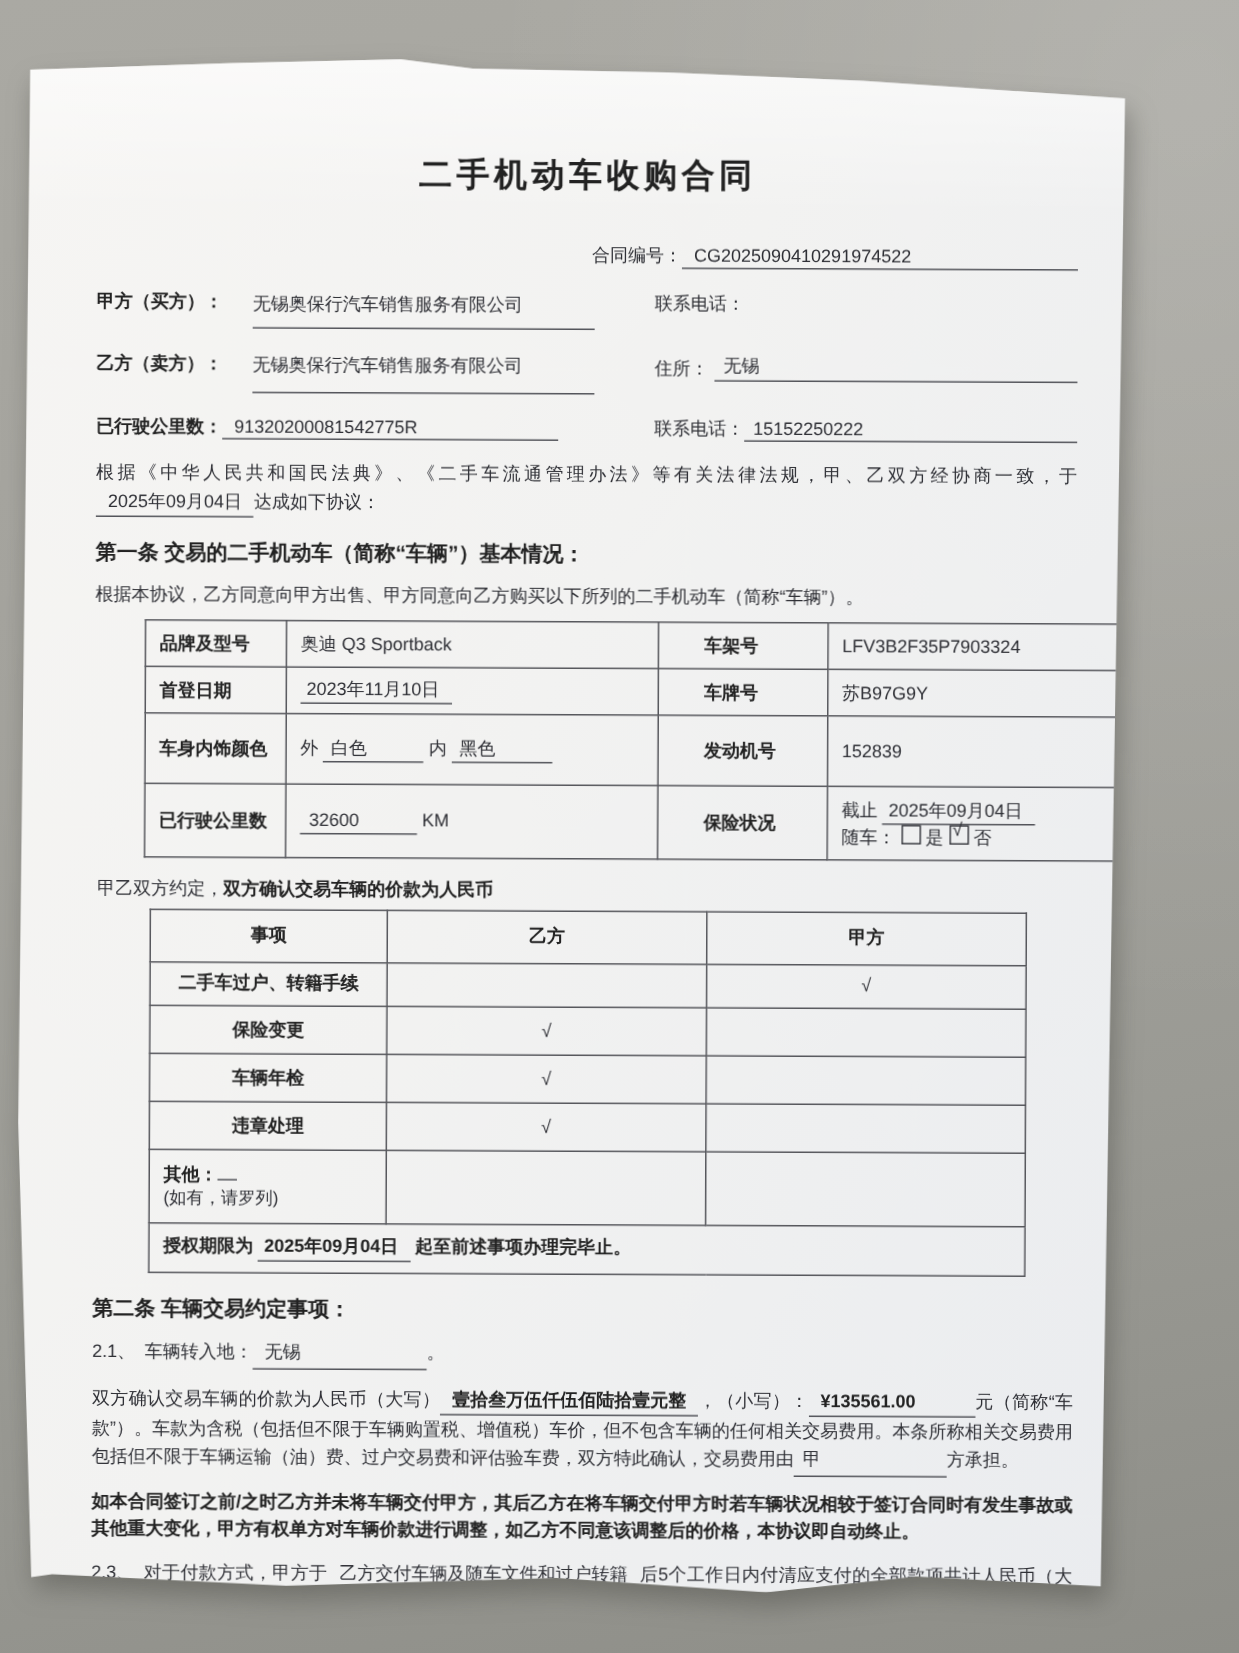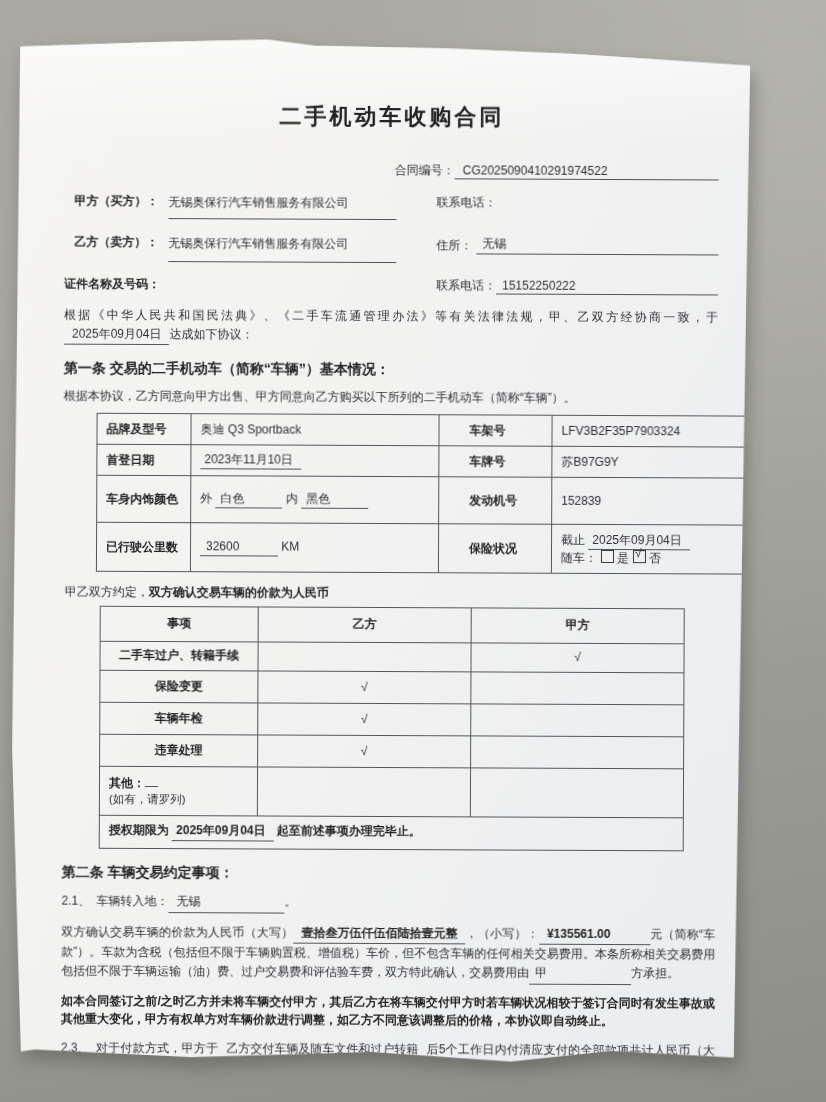"甲方（买方）：" .lbl-b { text-align: center -> none }
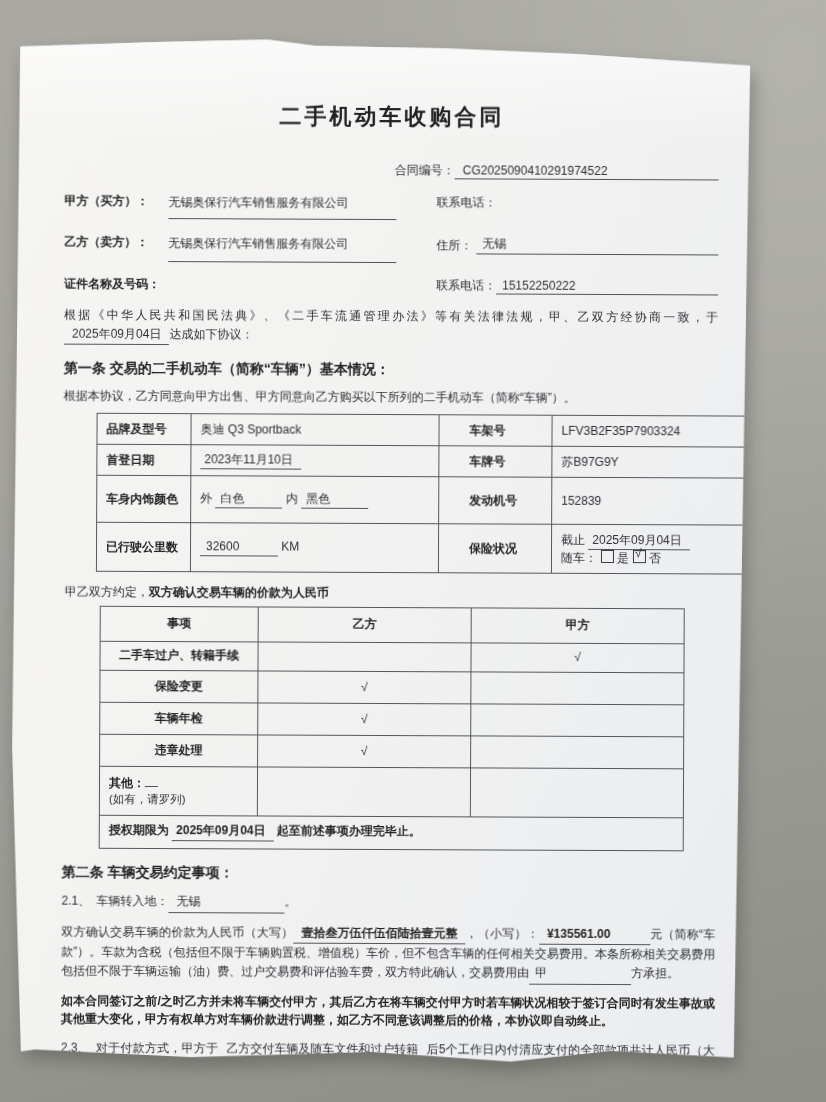"证件名称及号码：" span.lbl-b { text: 证件名称及号码 -> 已行驶公里数 }
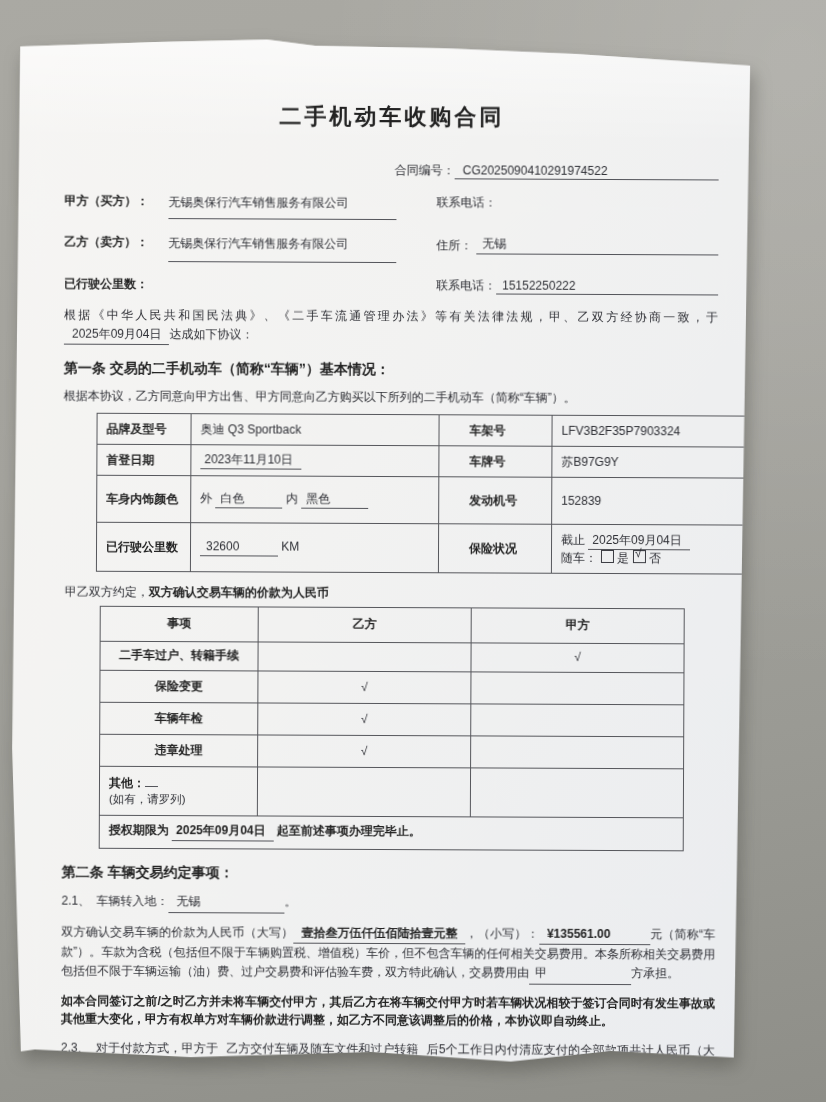"91320200081542775R" span.line { html: none -> <span>91320200081542775R</span> }
